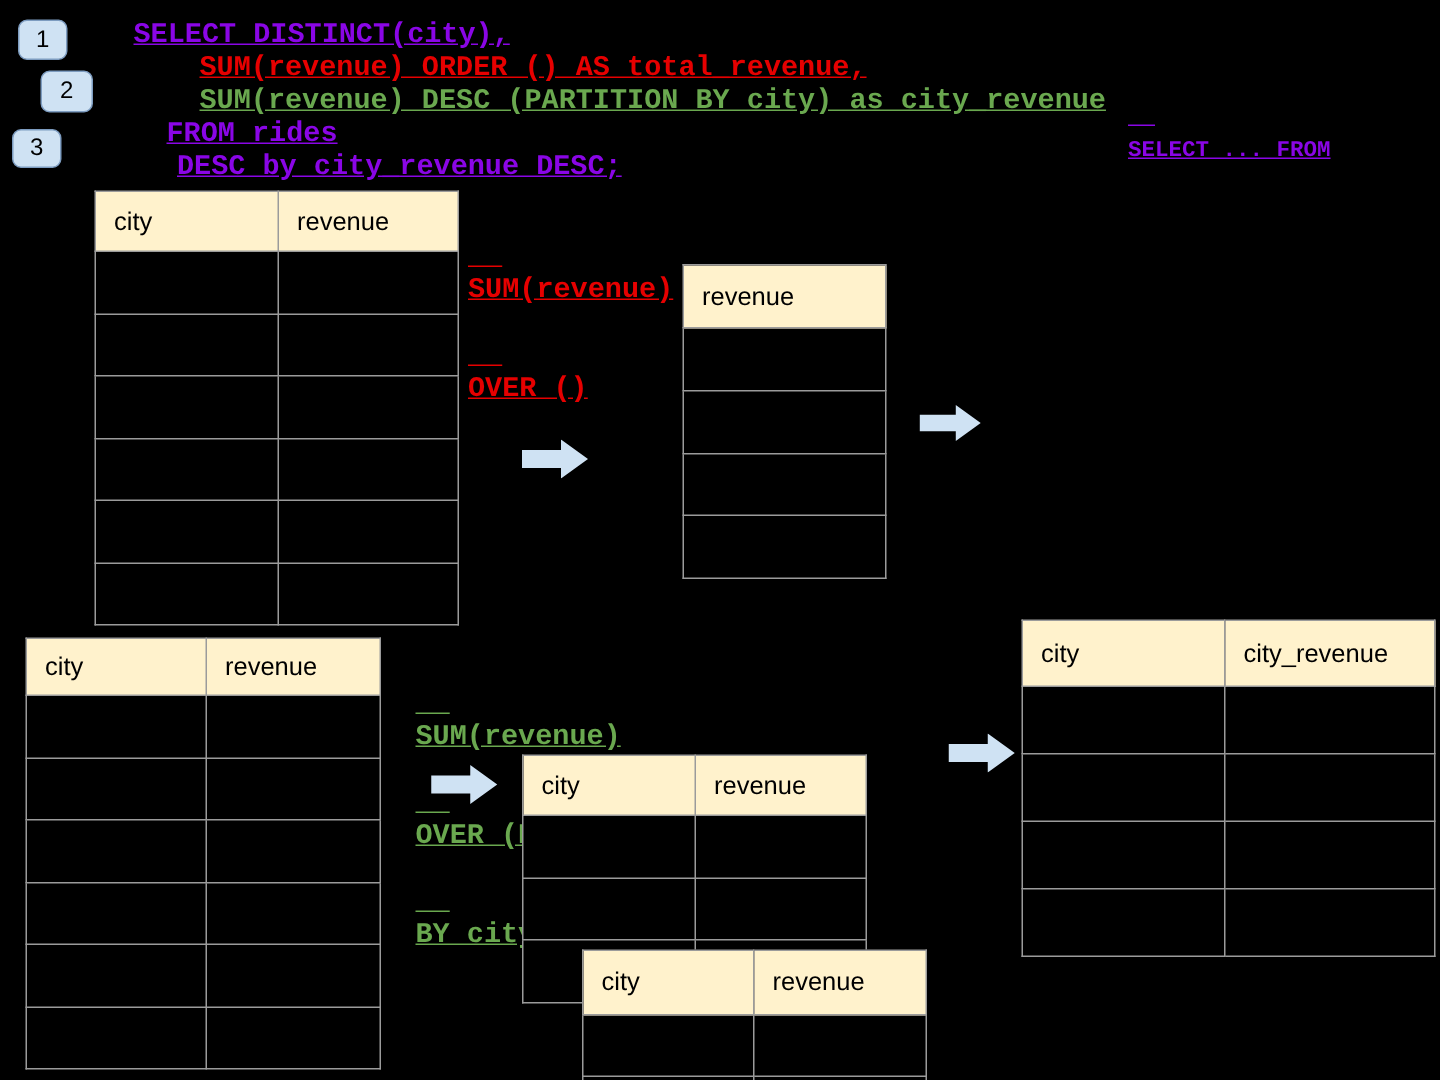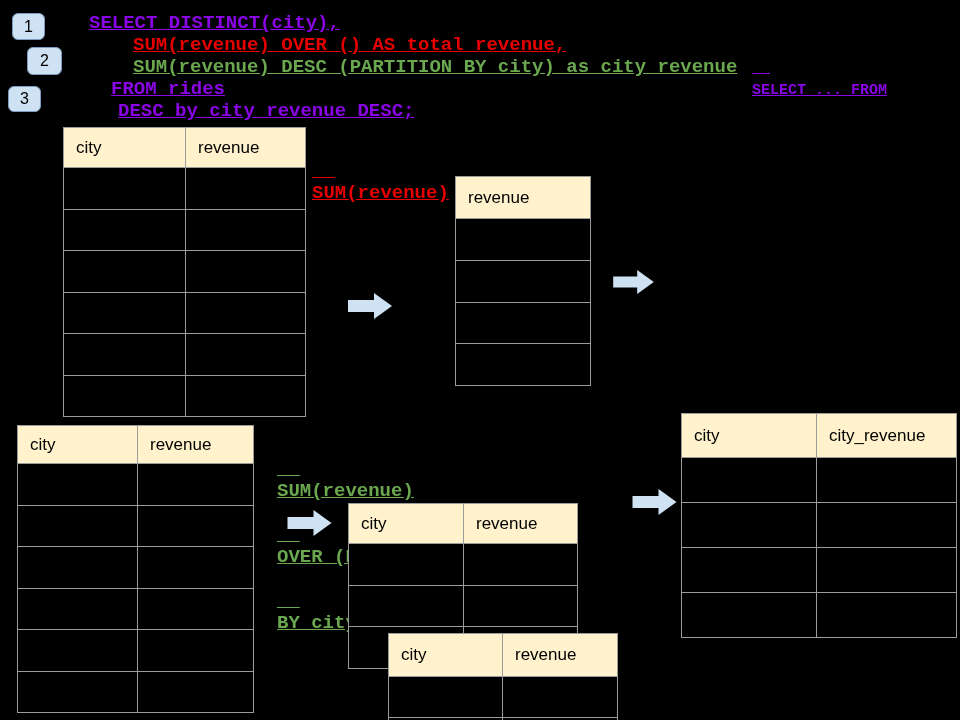"SUM(revenue) OVER () AS total_revenue," div.mono { text: OVER -> ORDER }
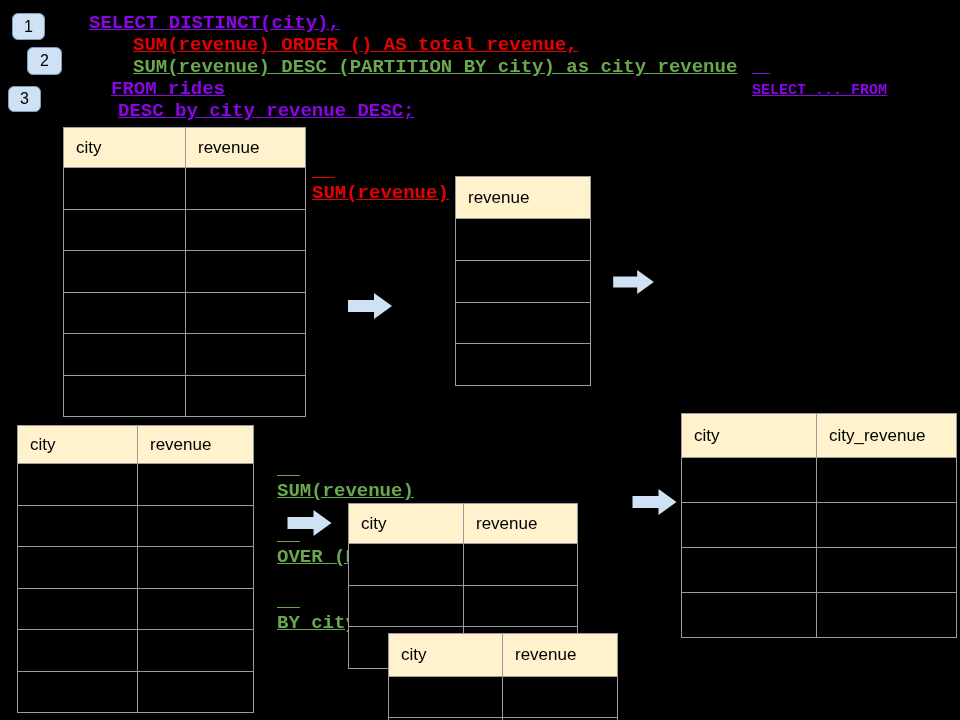"SELECT ... FROM" div.mono { top: 36px -> 46px }
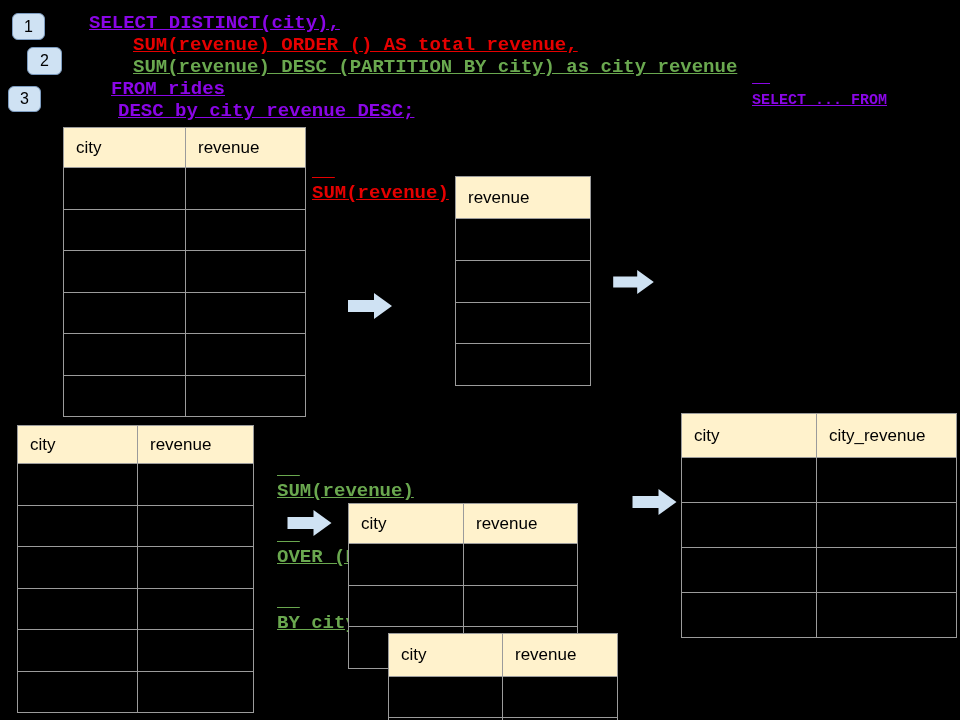"OVER ()" div { html: none -> <div>OVER ()</div> }
